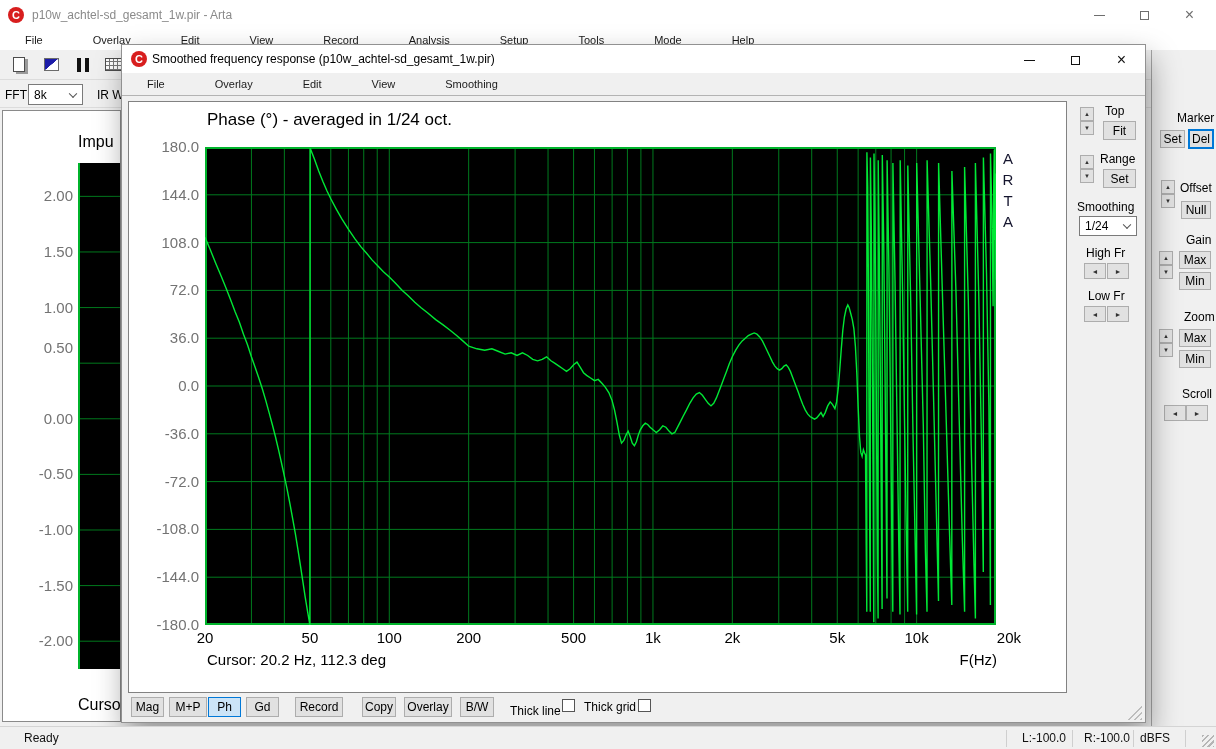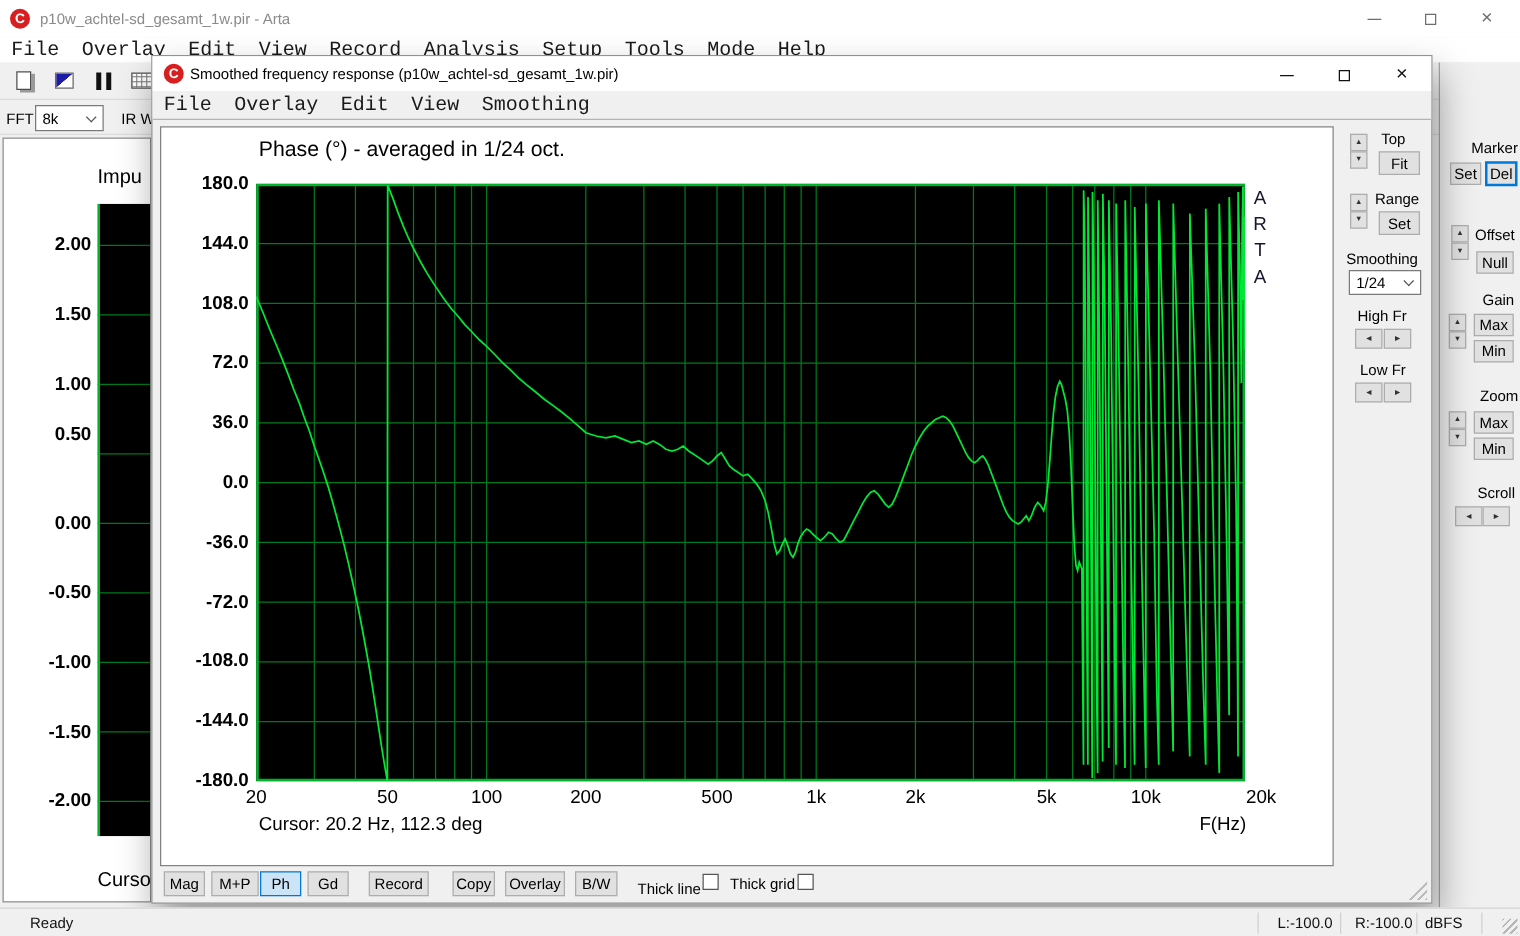"File" .menu-item { font-family: Liberation Mono, monospace -> none; font-size: 16px -> 11px; padding: 0 9px -> 0 25px }
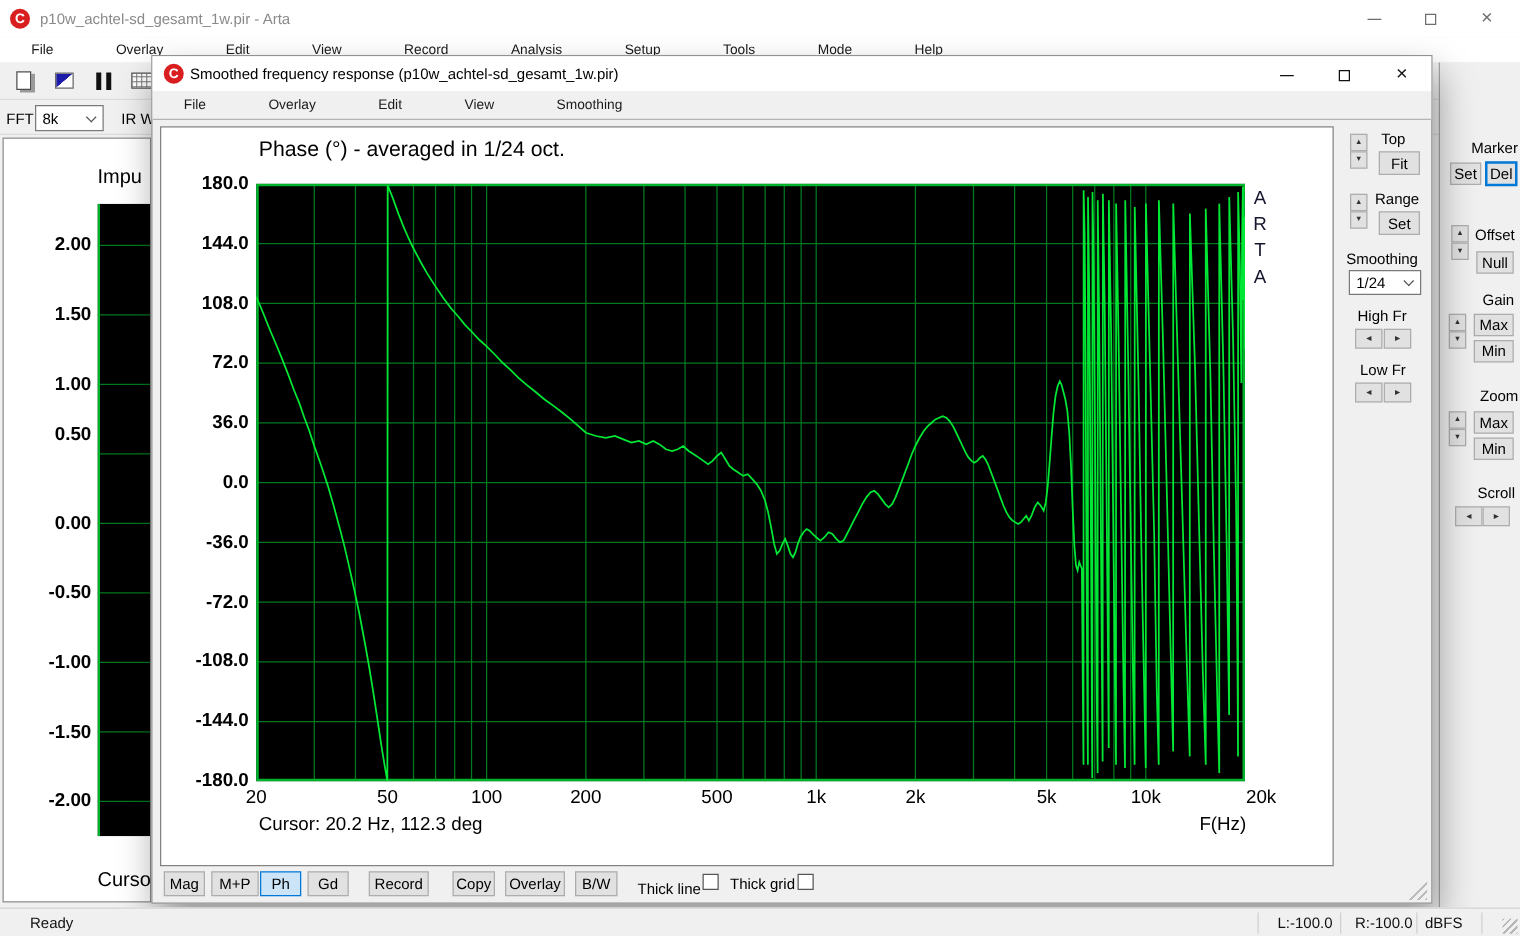"180.0" .ylab { color: #000000 -> #737373; font-weight: bold -> none }
